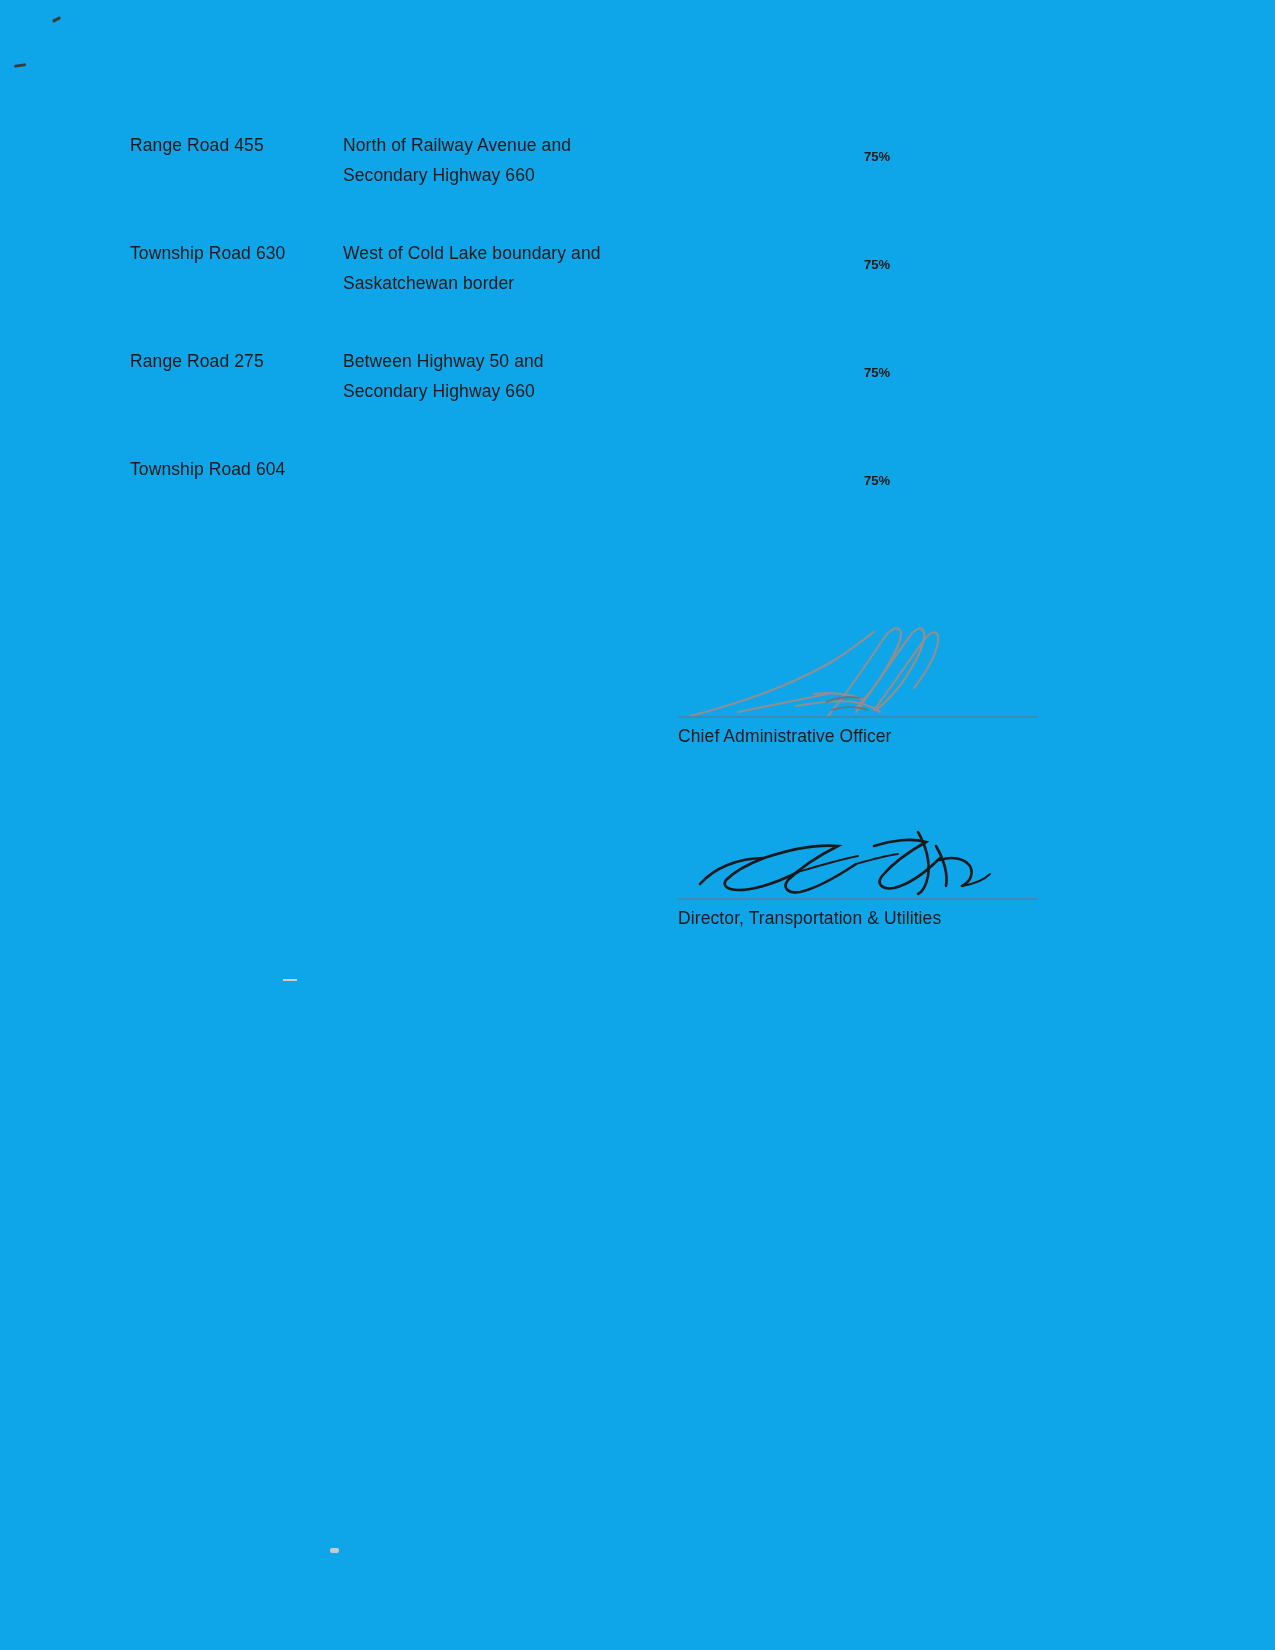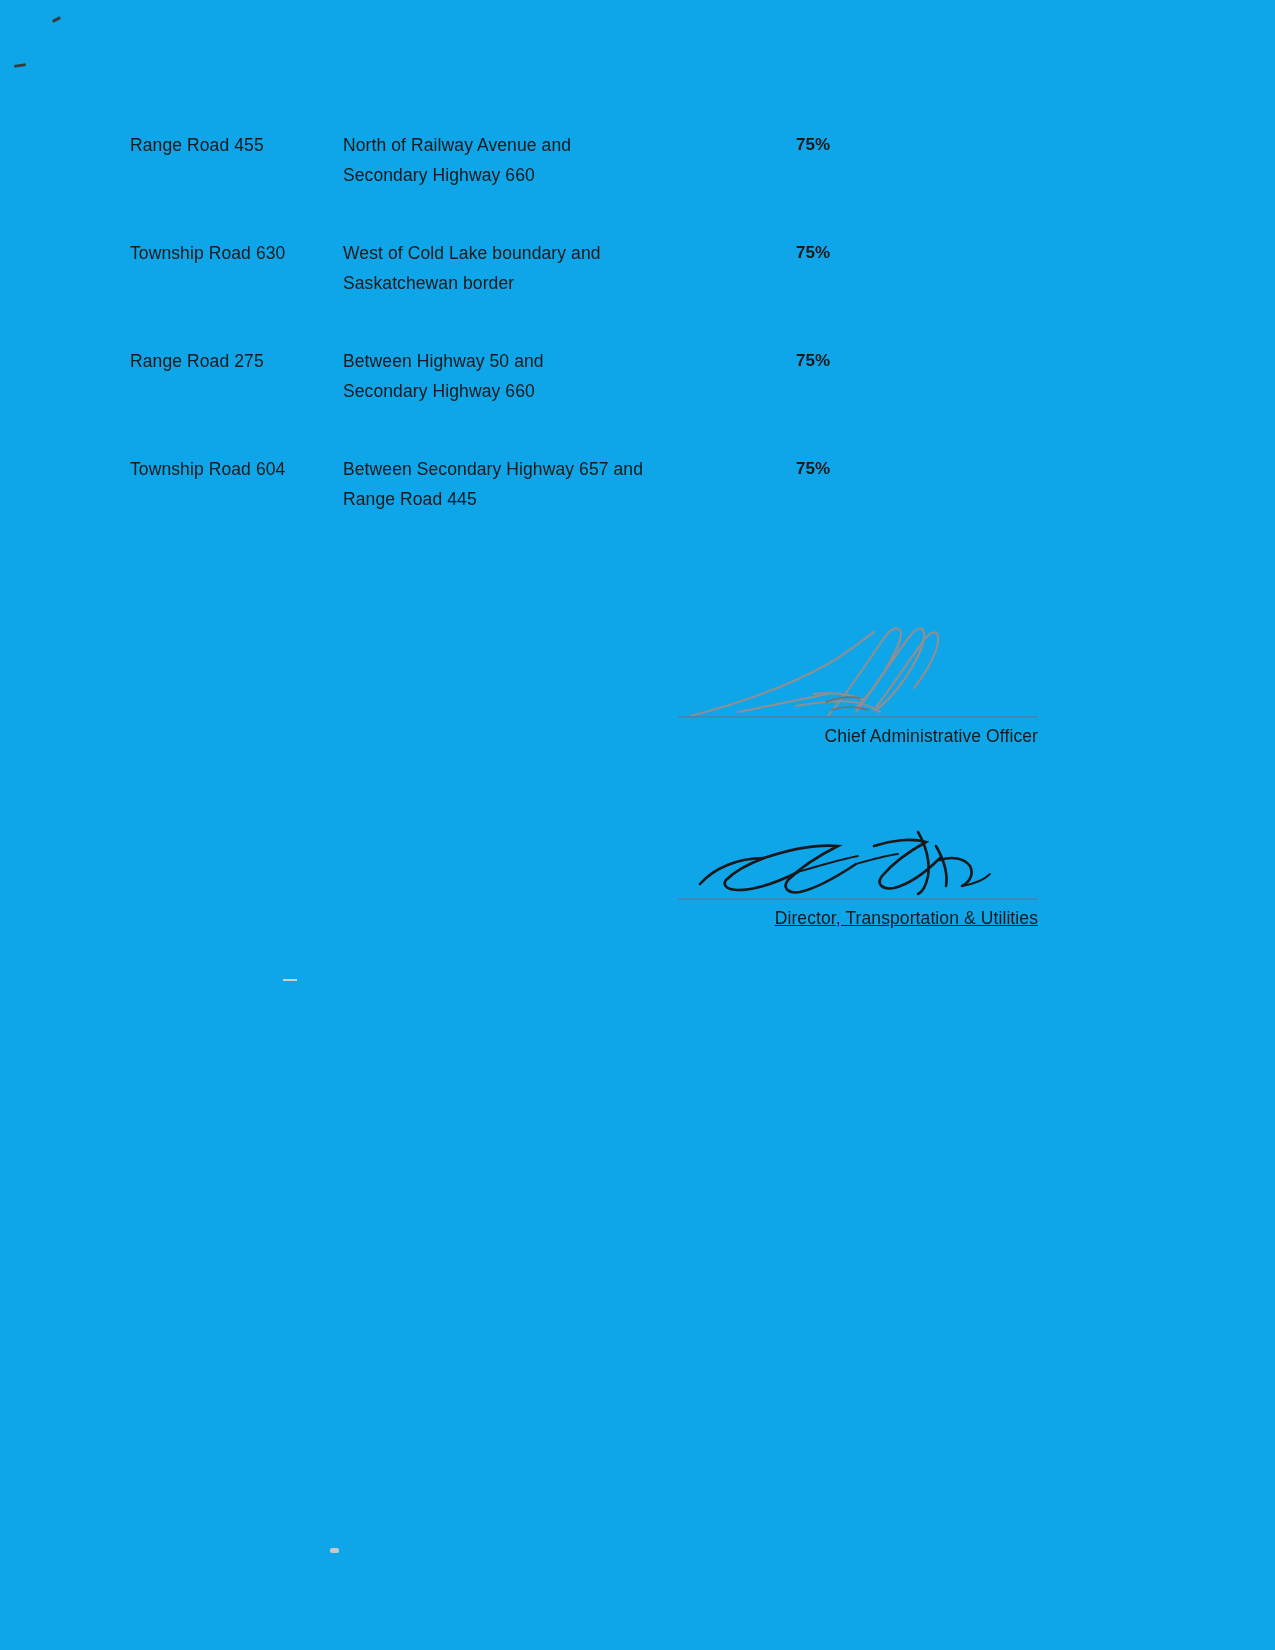"75%" .col-pct { font-size: 17px -> 13px; margin-top: none -> 12px; text-align: left -> right }
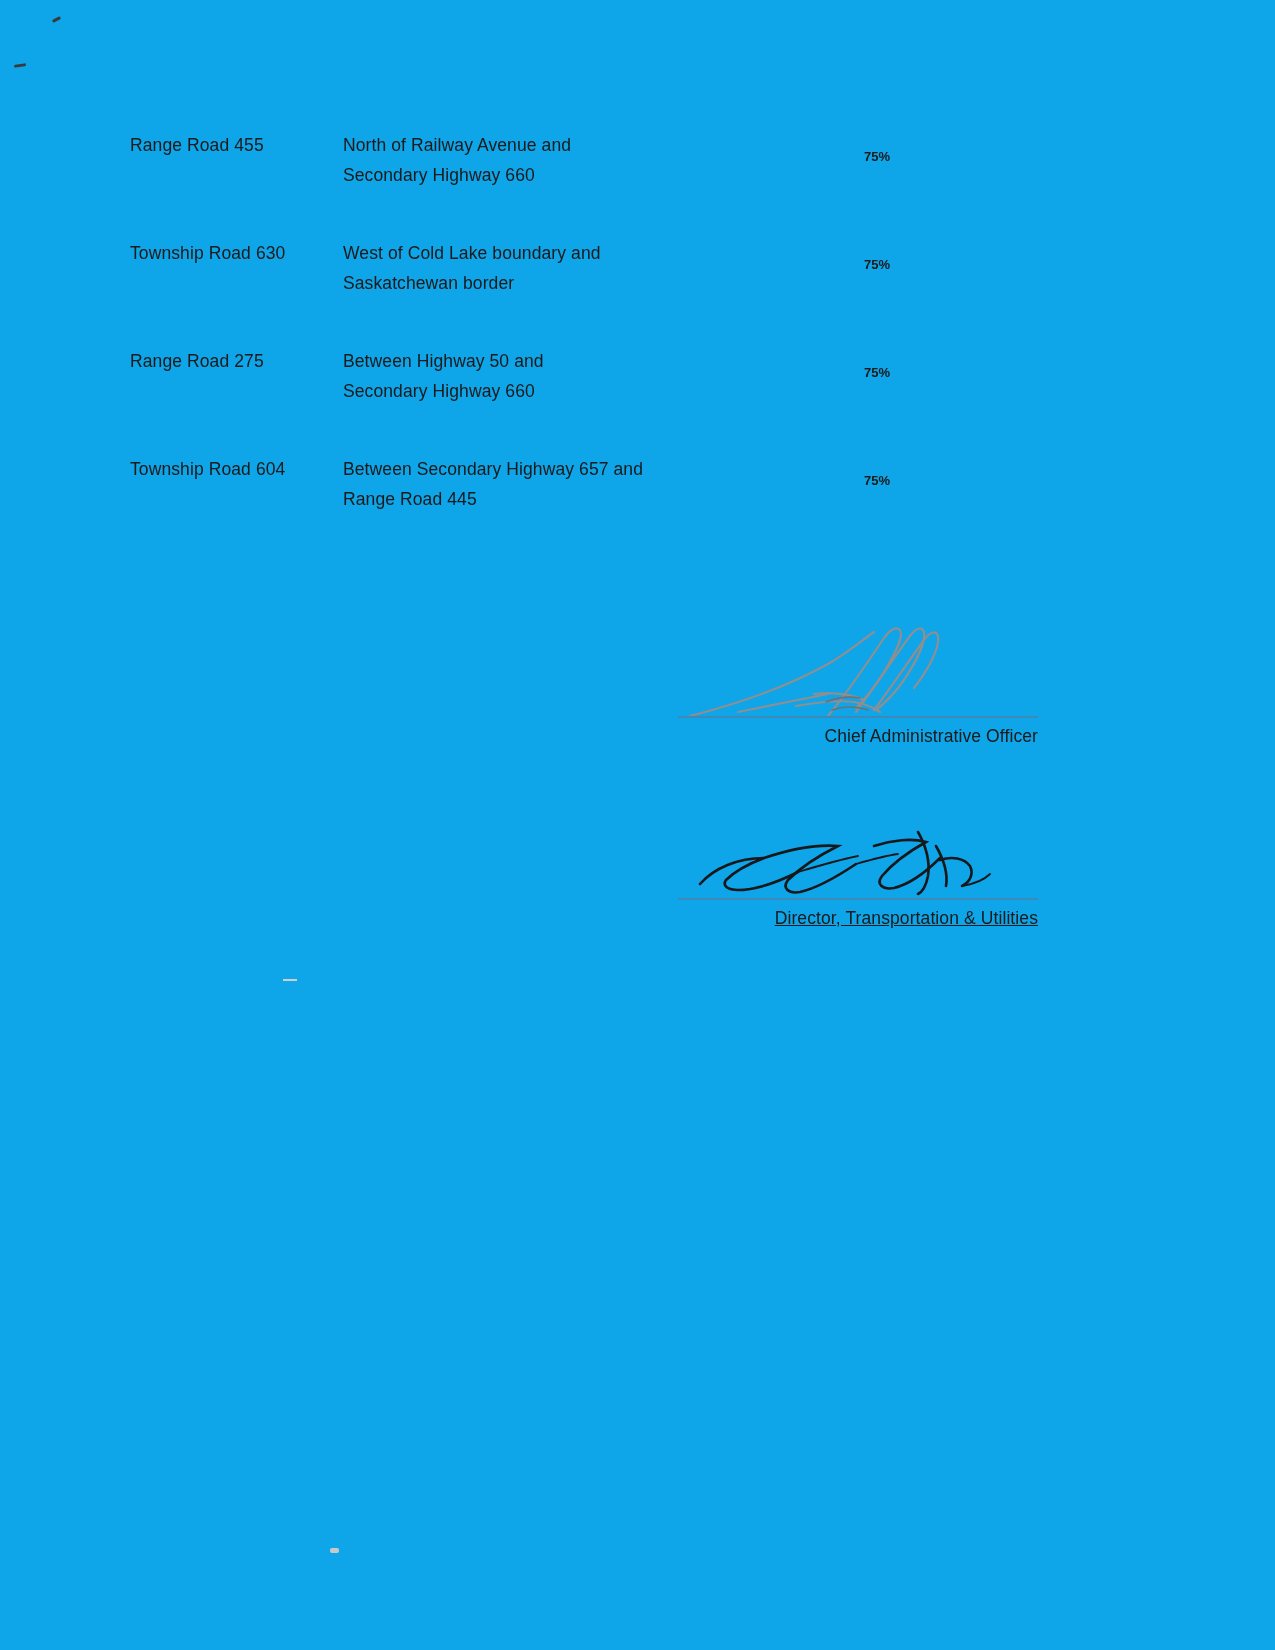"Between Secondary Highway 657 and" div.col-desc { html: <div> <span>Between Secondary Highway 657 and</span> <span>Range Road 445</span> </div> -> none }
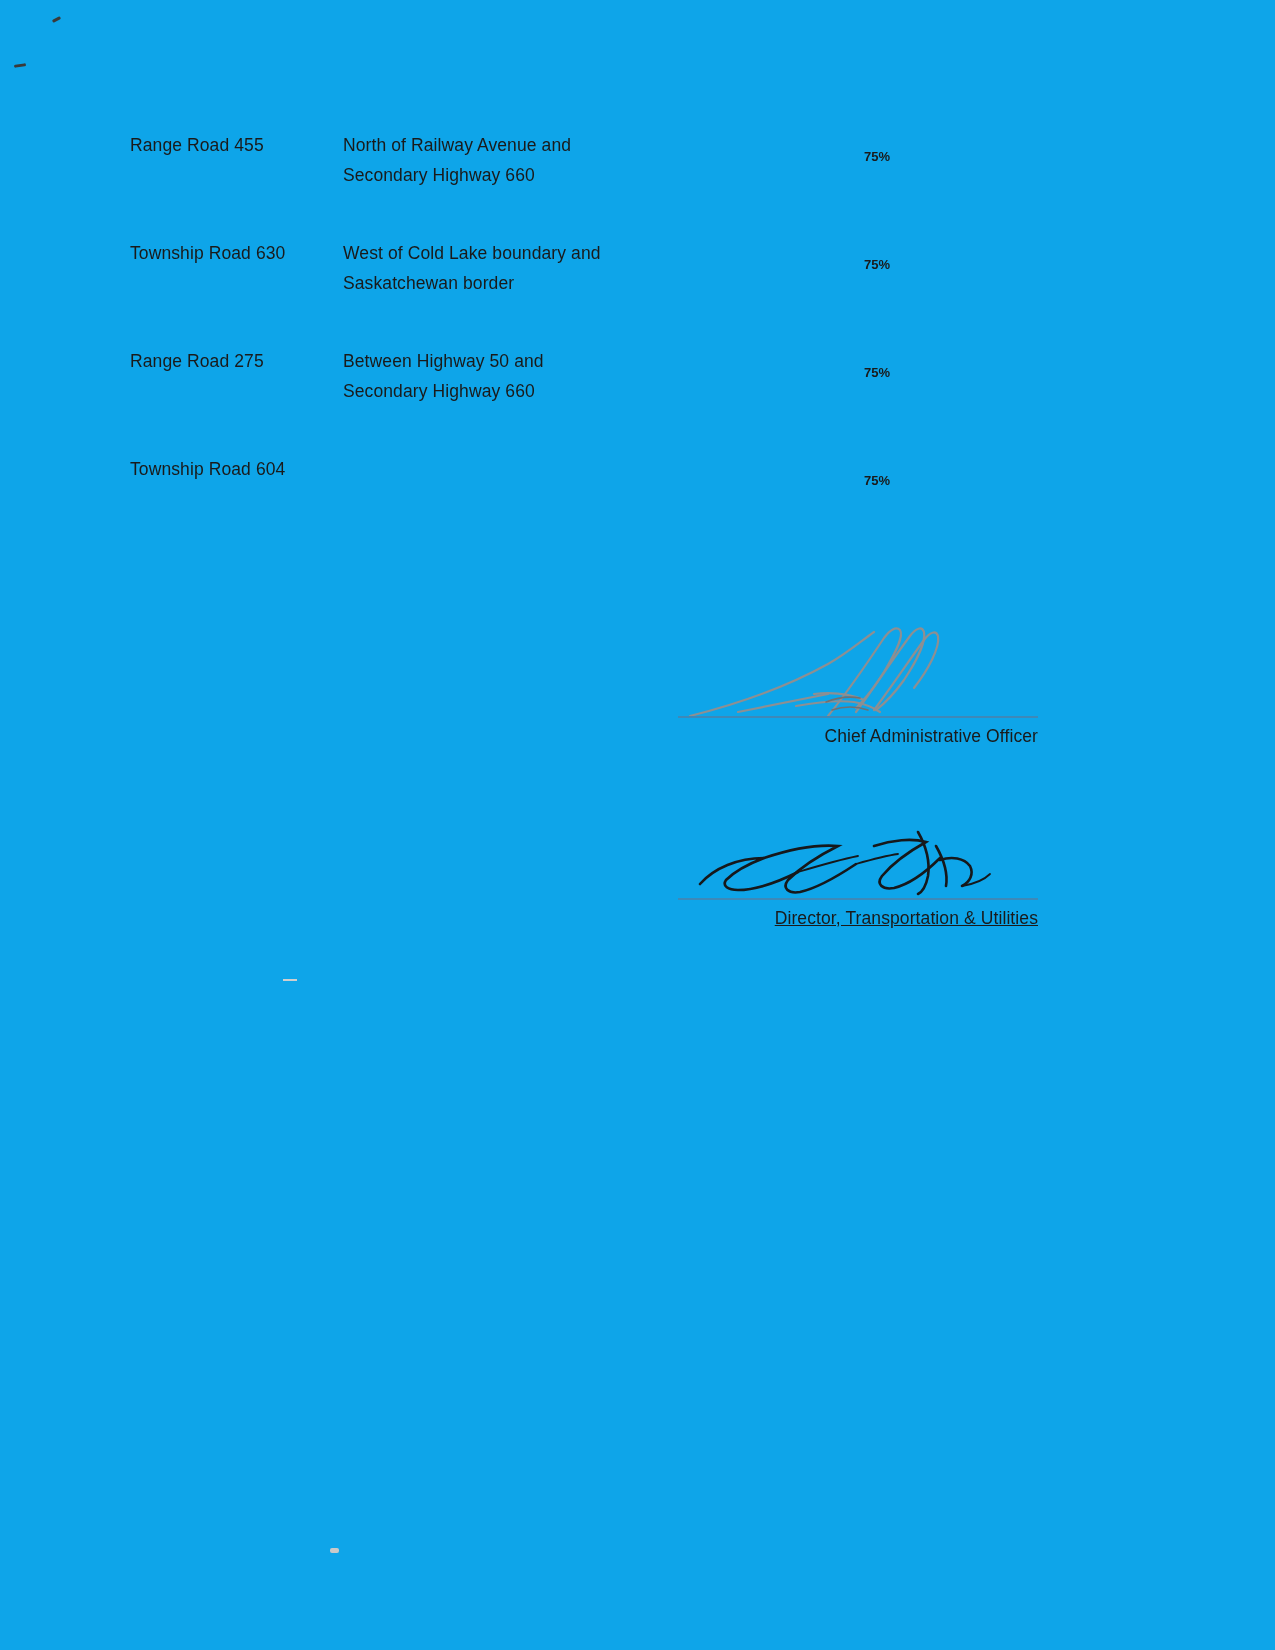"Chief Administrative Officer" .sig-caption { text-align: right -> left }
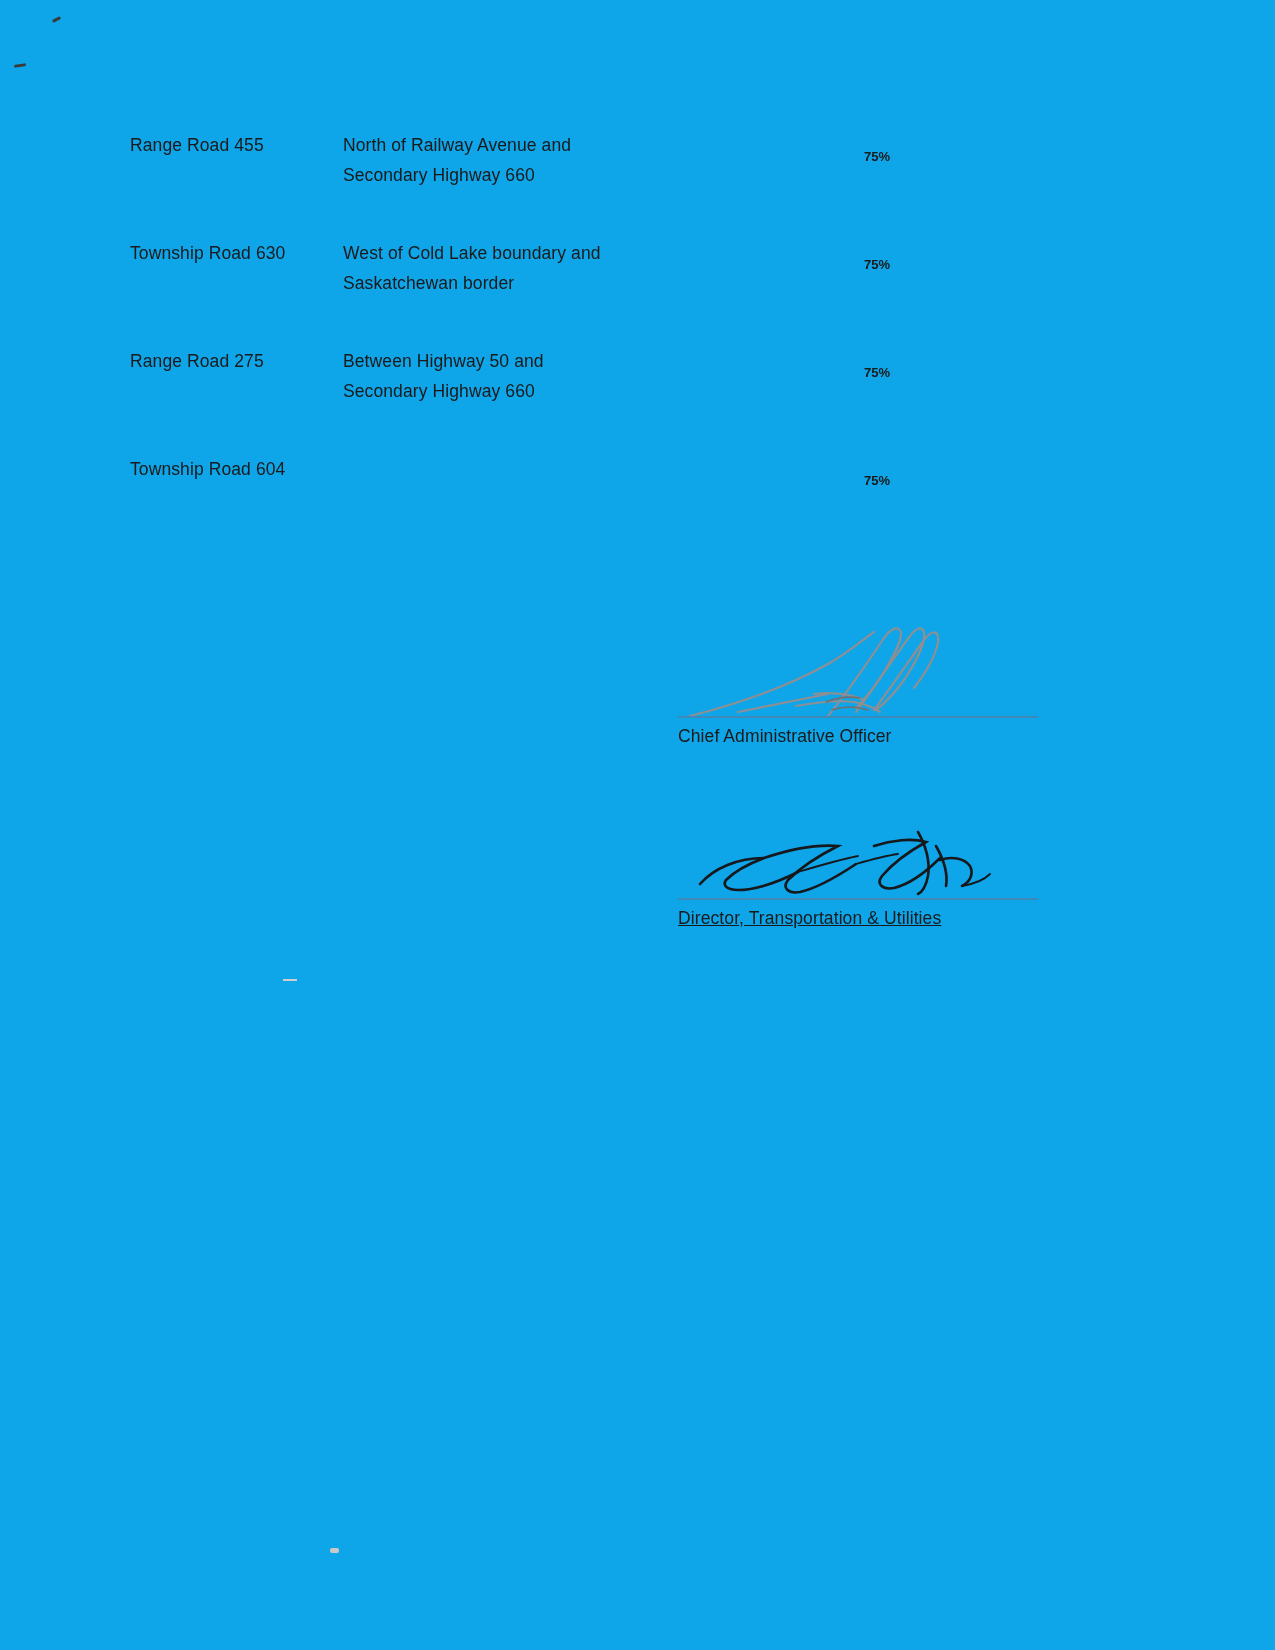"Director, Transportation & Utilities" .sig-block-dir { text-decoration: underline -> none }
